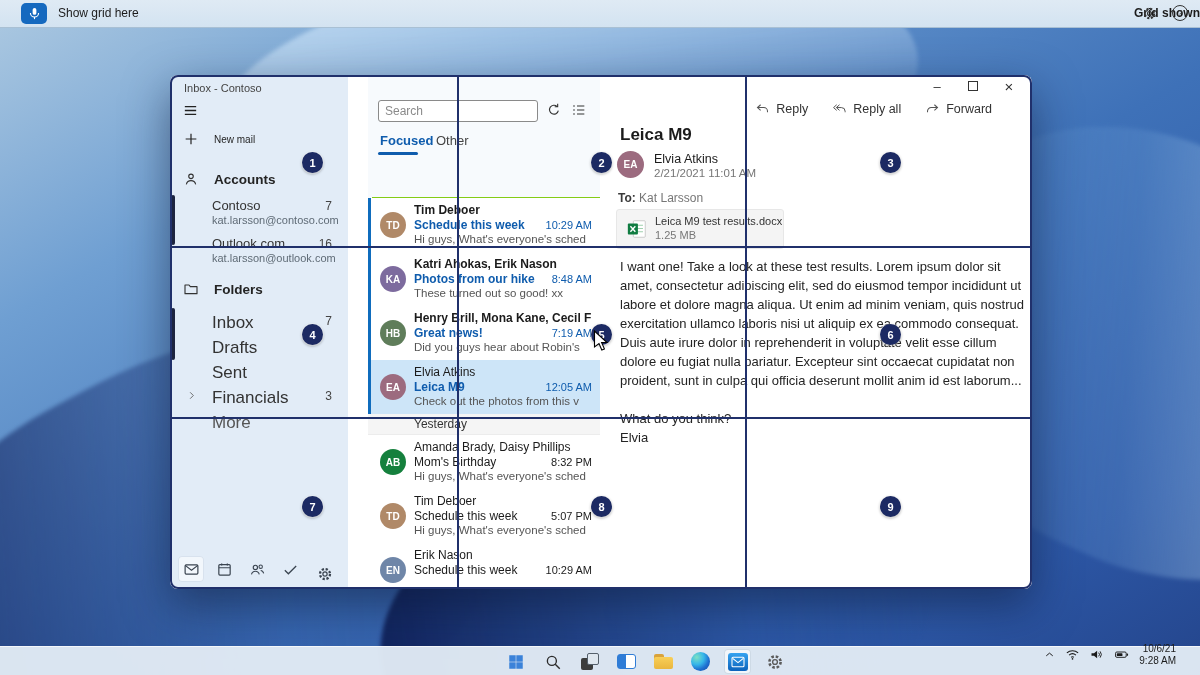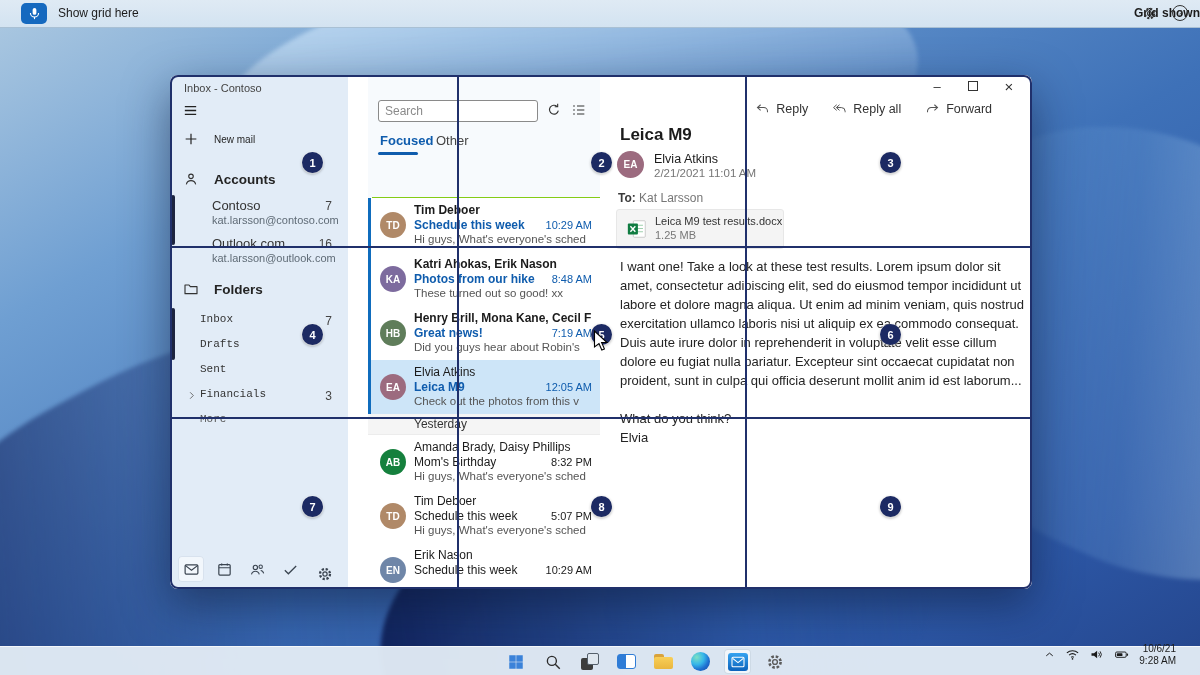"Inbox" .folder-name { font-family: Liberation Mono, monospace -> none; font-size: 11px -> 17px; left: 30px -> 42px }
